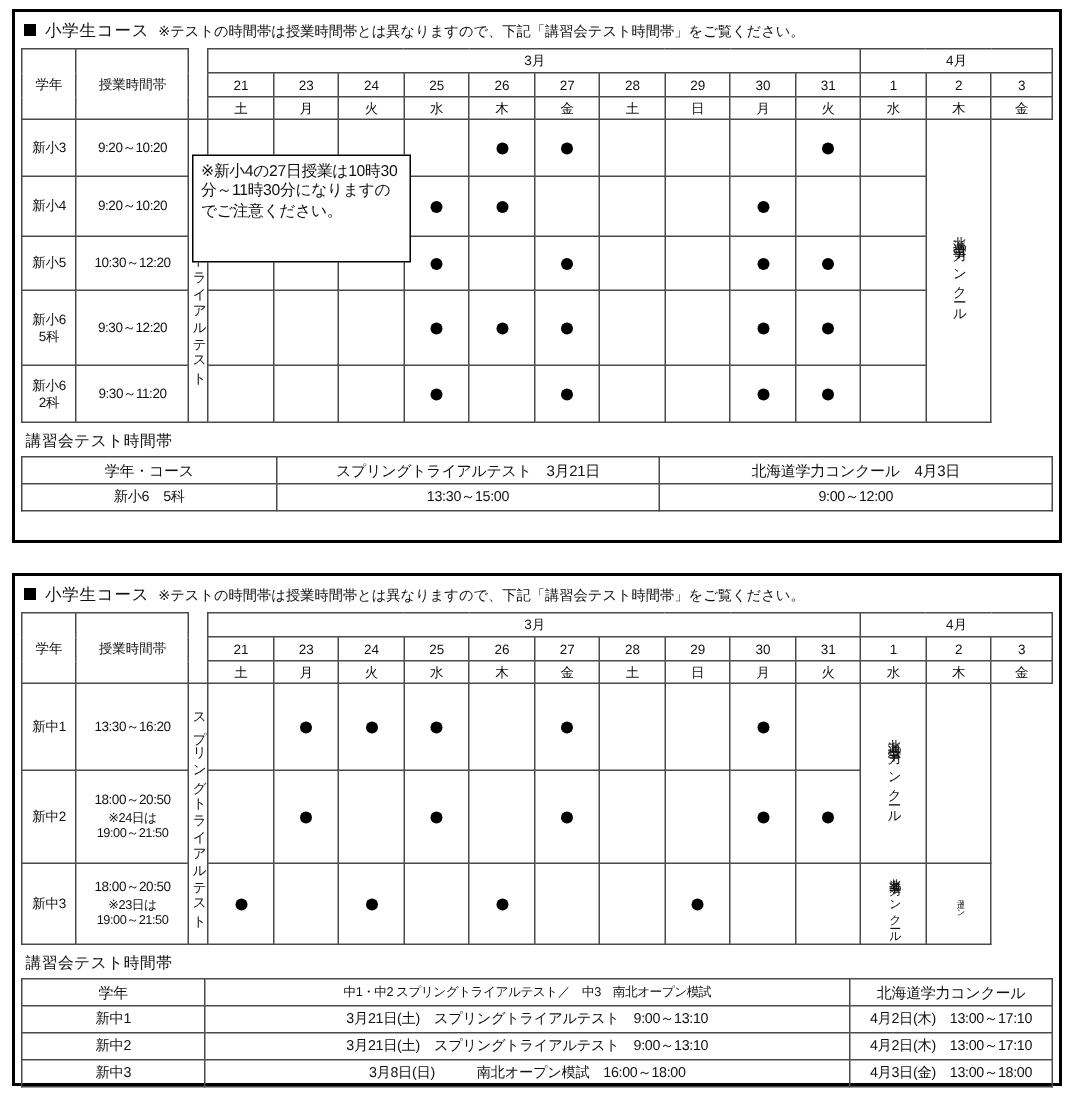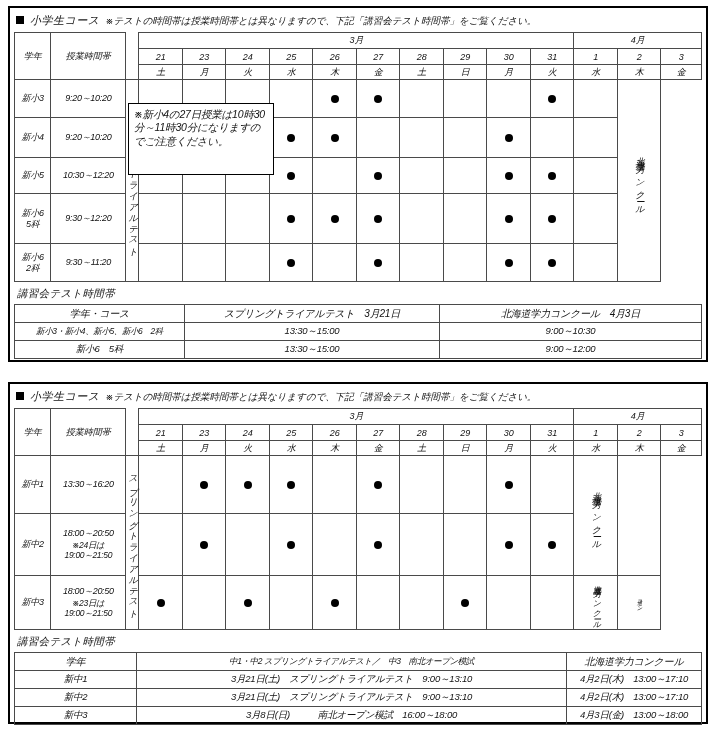"小学生コース" .page { font-style: italic -> none }
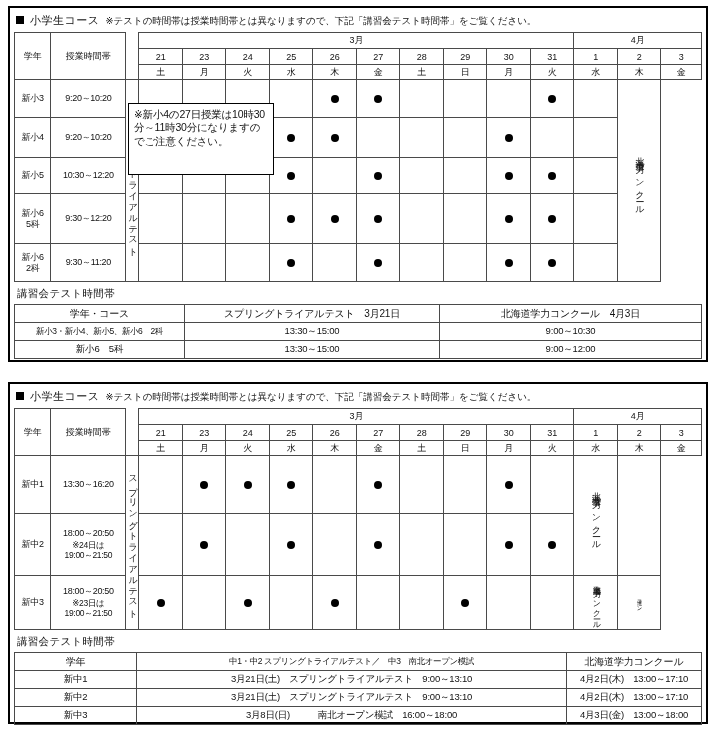"新小3・新小4、新小5、新小6 2科" tr { html: <tr> <td>新小3・新小4、新小5、新小6 2科</td> <td>13:30～15:00</td> <td>9:00～10:30</td> </tr> -> none }
